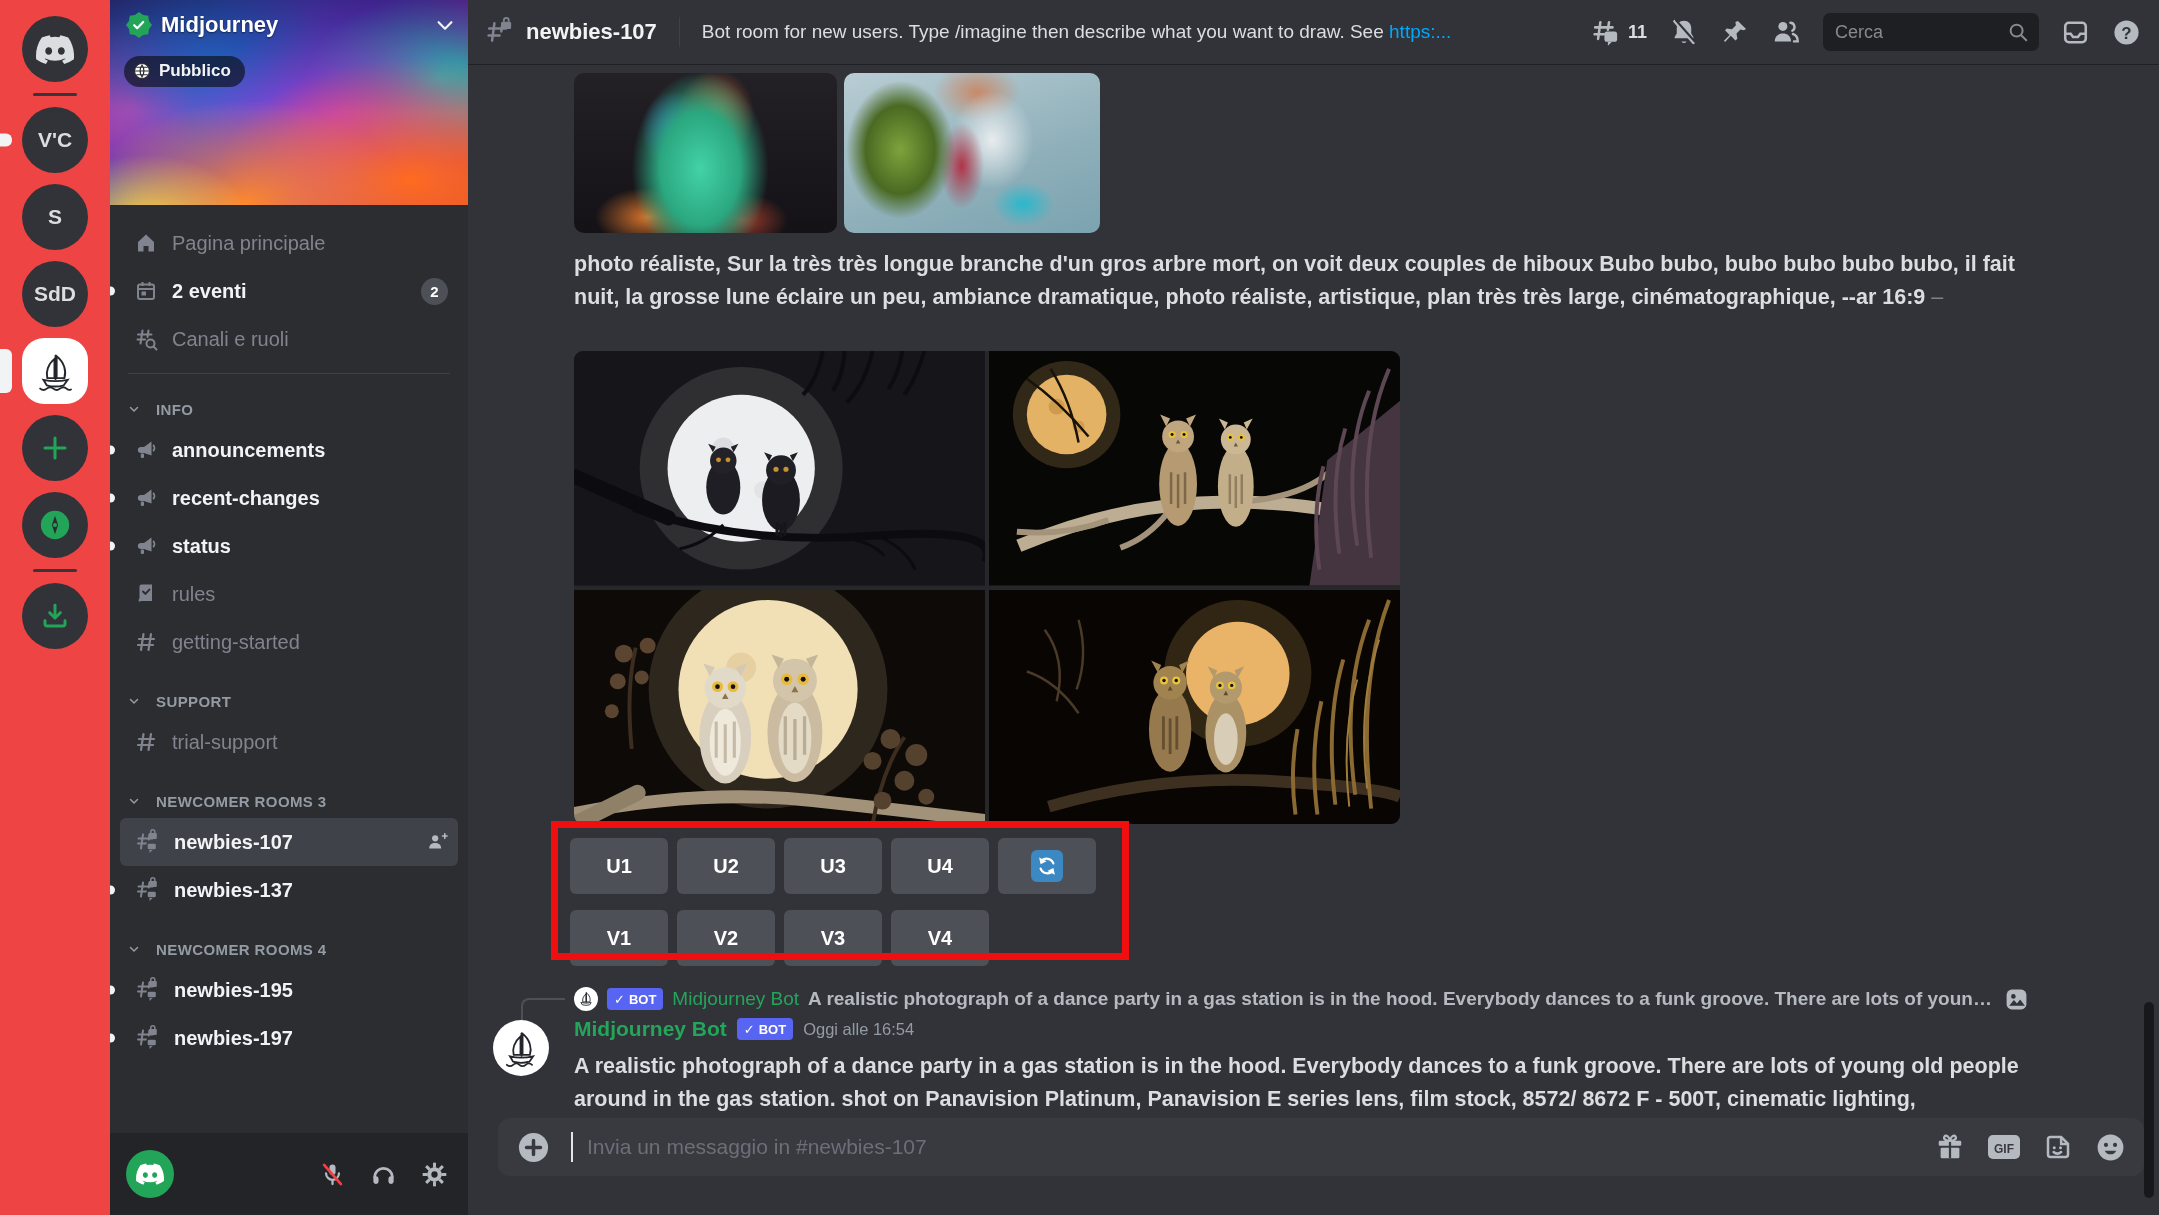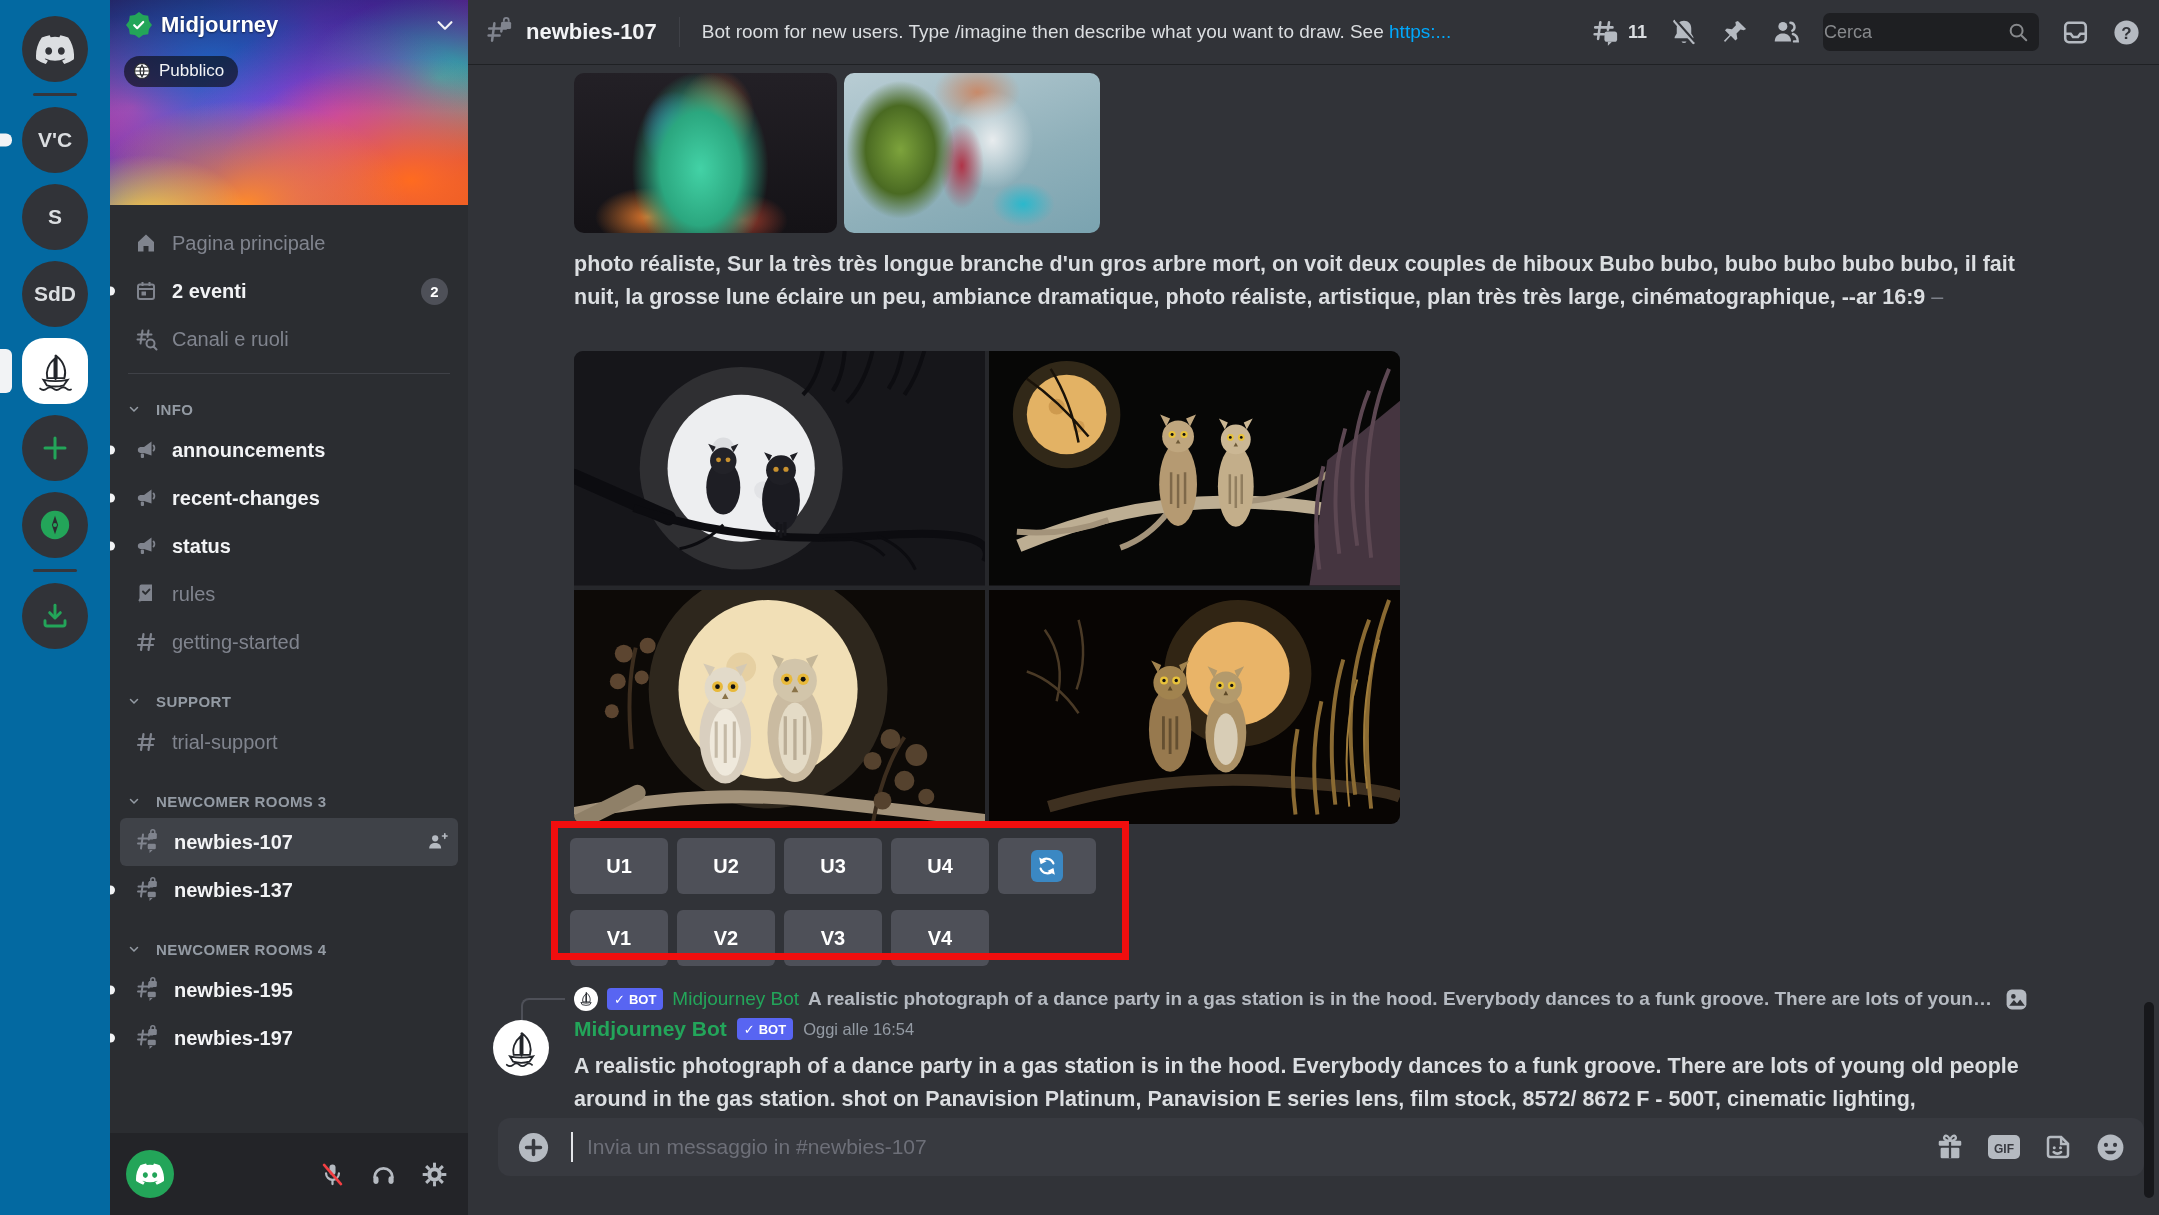"Cerca" .searchbox { padding: 0 10px 0 1px -> 0 10px 0 12px }
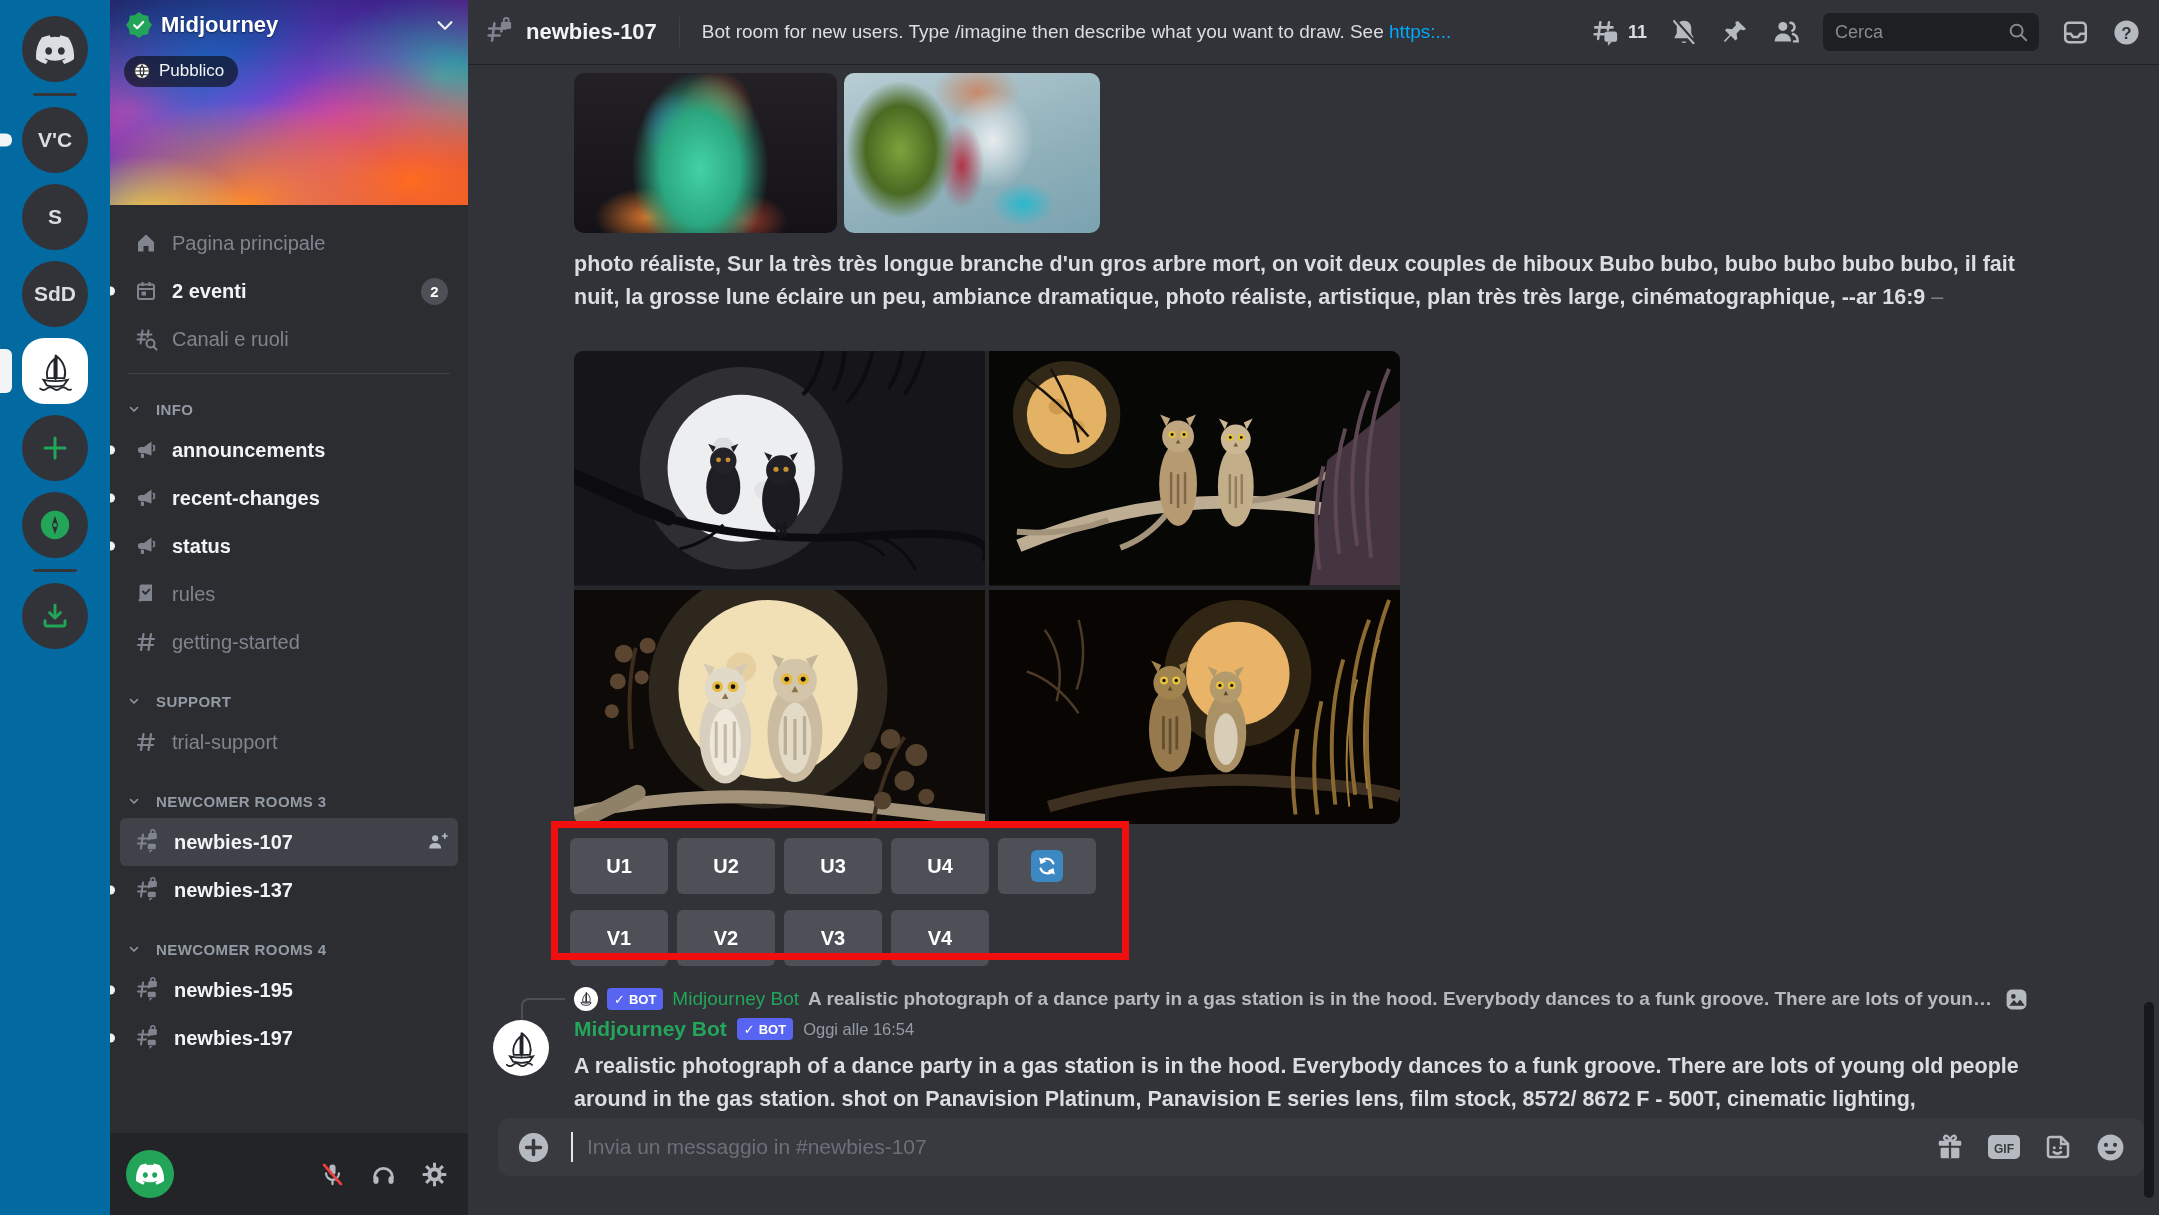"Pubblico" .pub-pill { font-weight: 400 -> 700 }
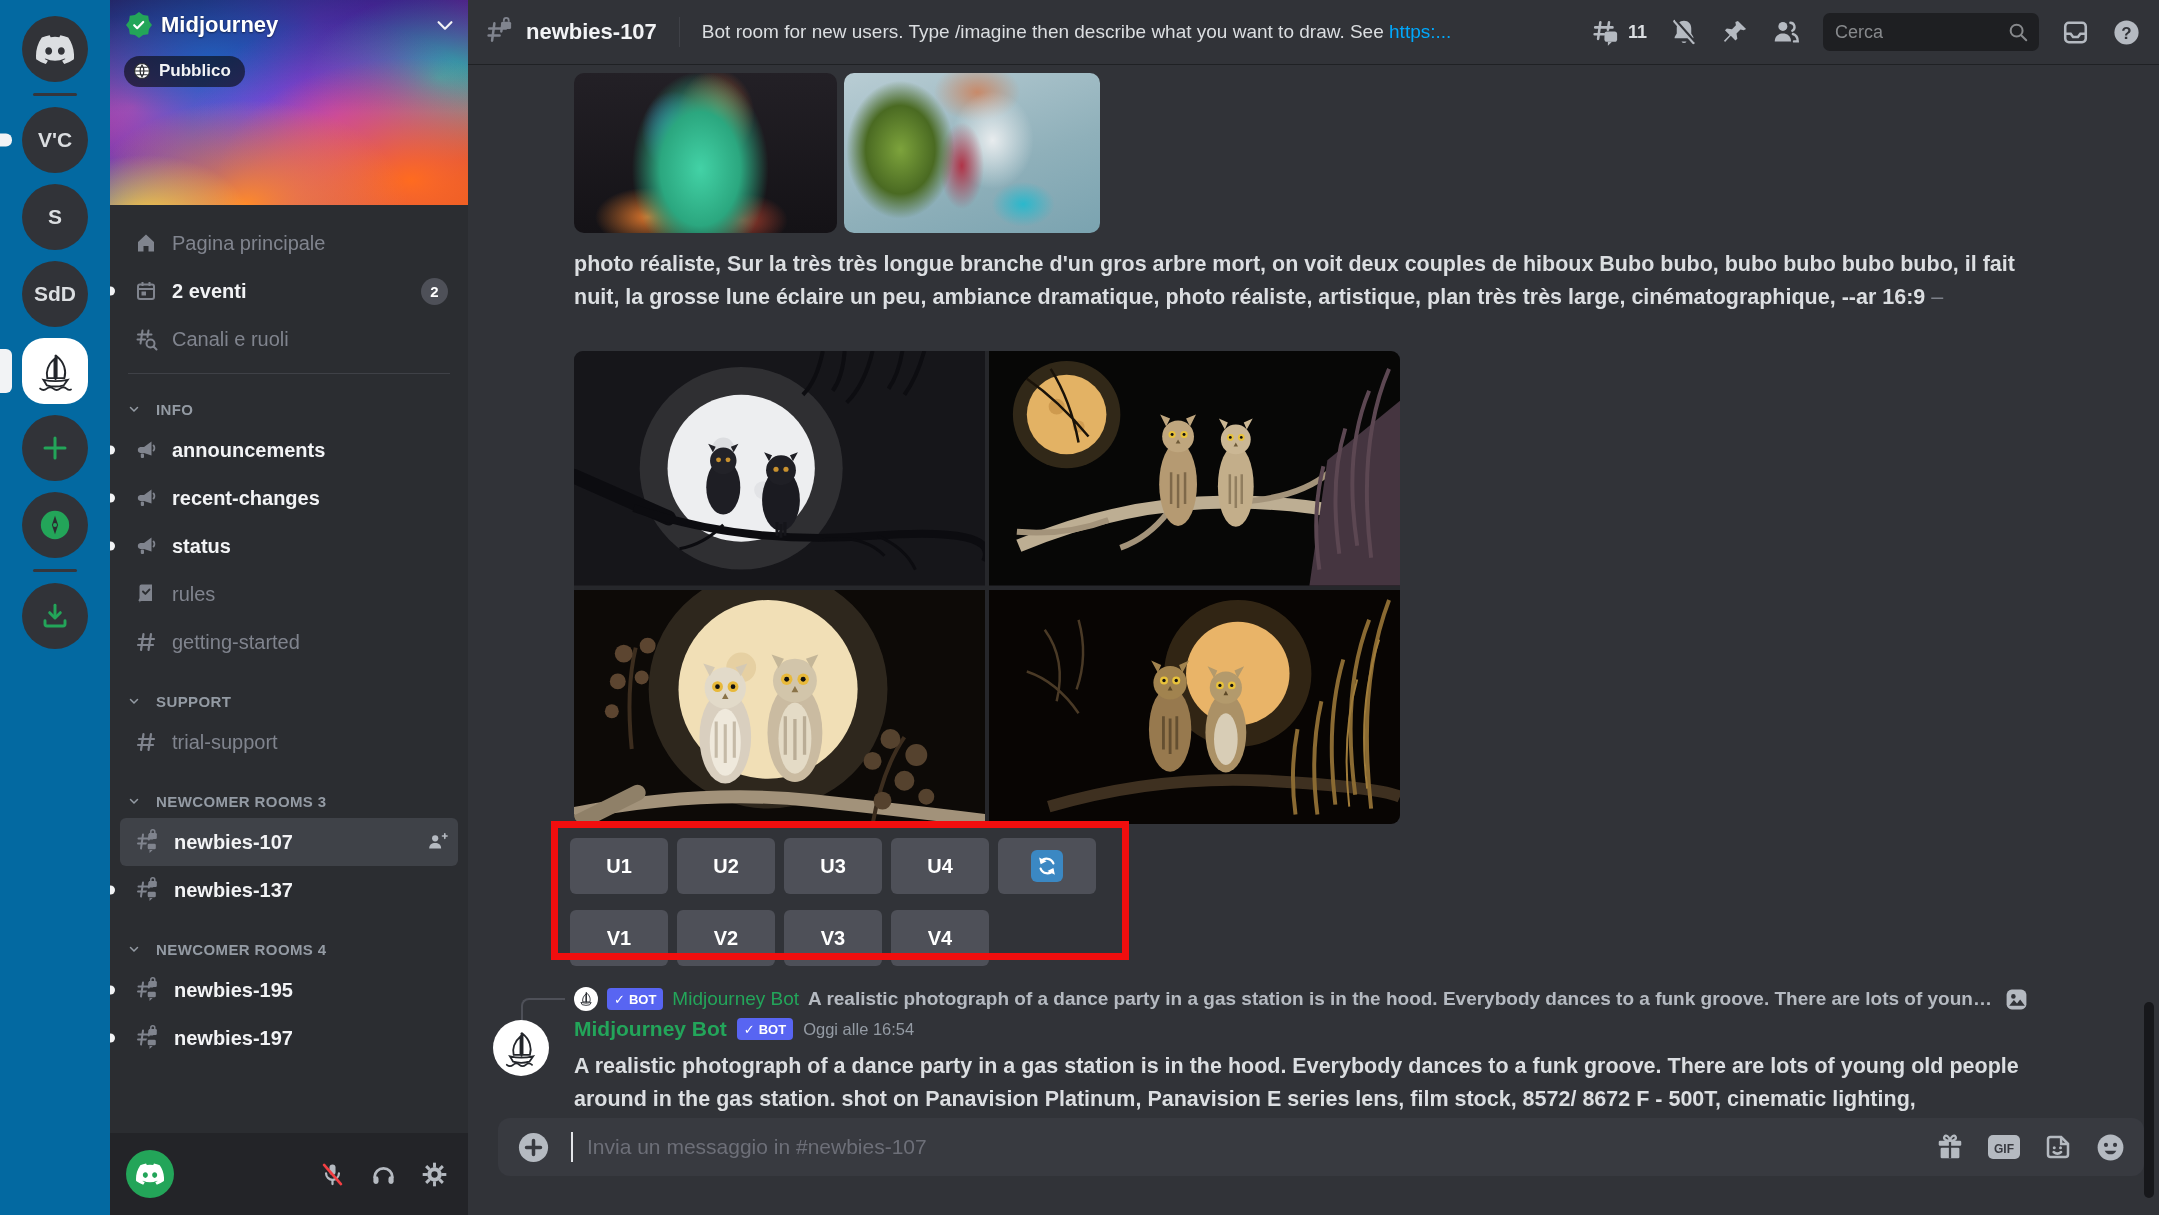"V'C" #rail { background: #0369a1 -> #ef4444 }
